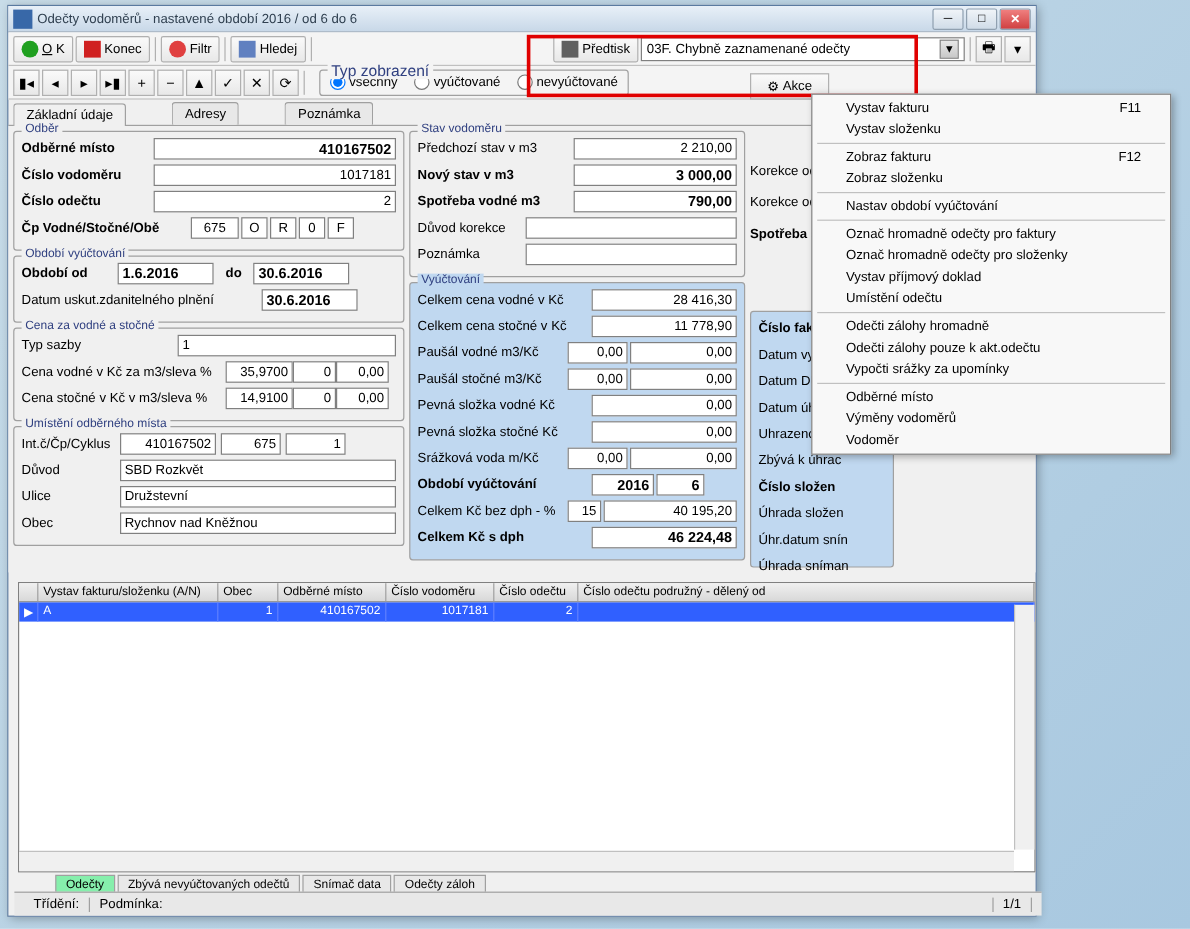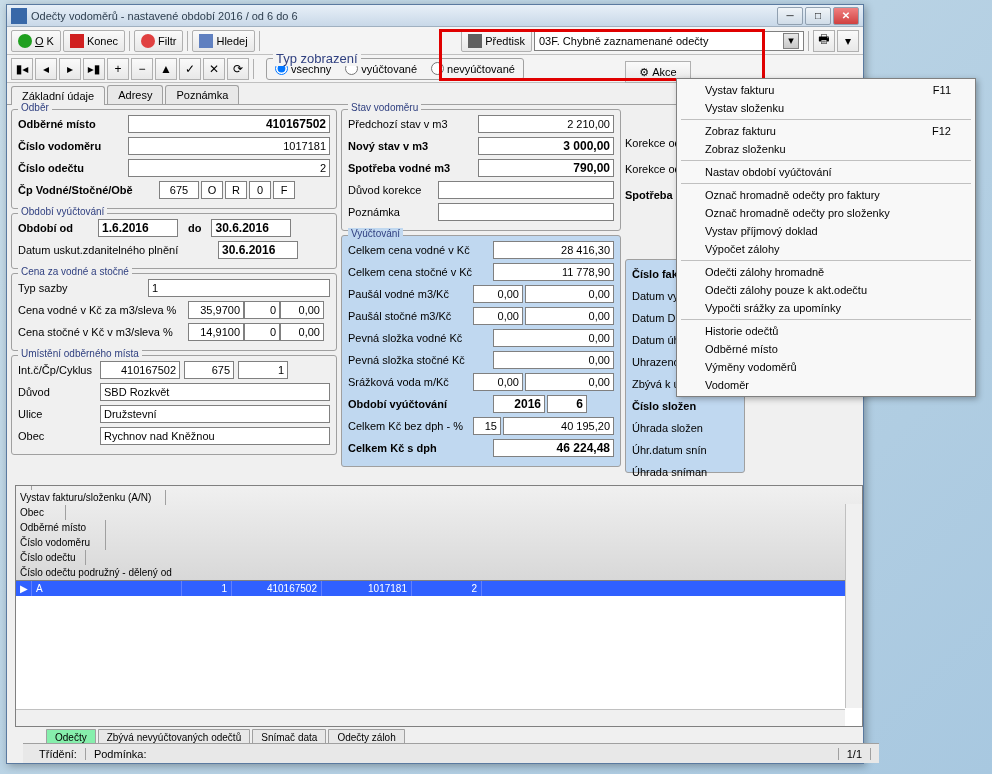"Základní údaje" .tabs { gap: none -> 36px }
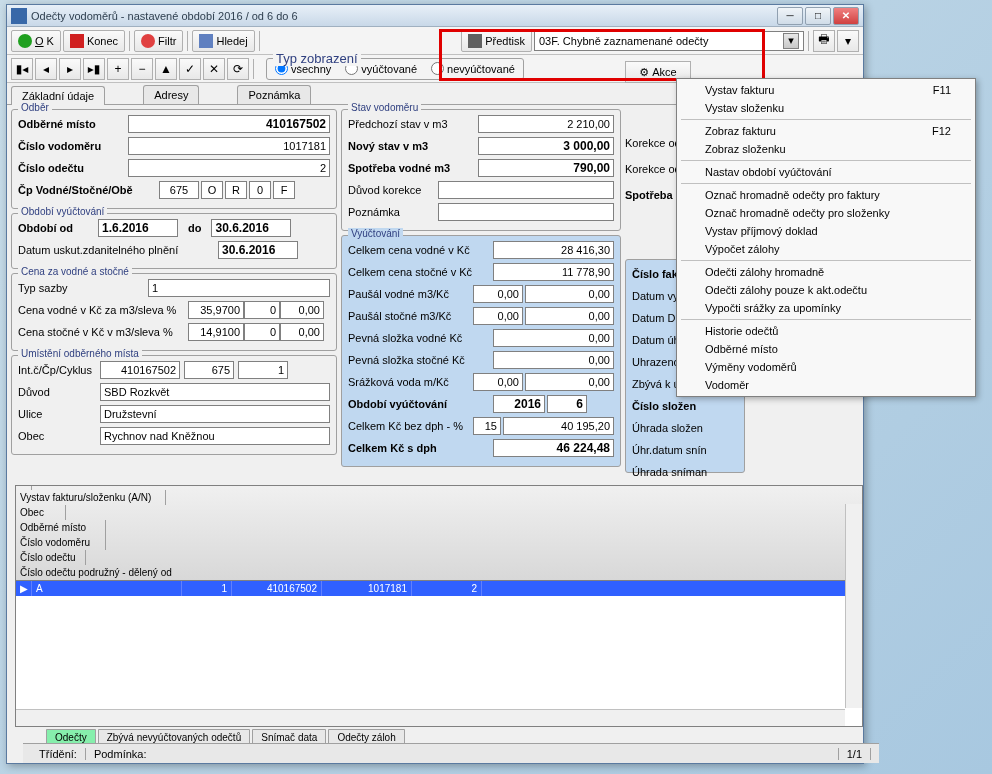"Výpočet zálohy" span { text: Výpočet zálohy -> Umístění odečtu }
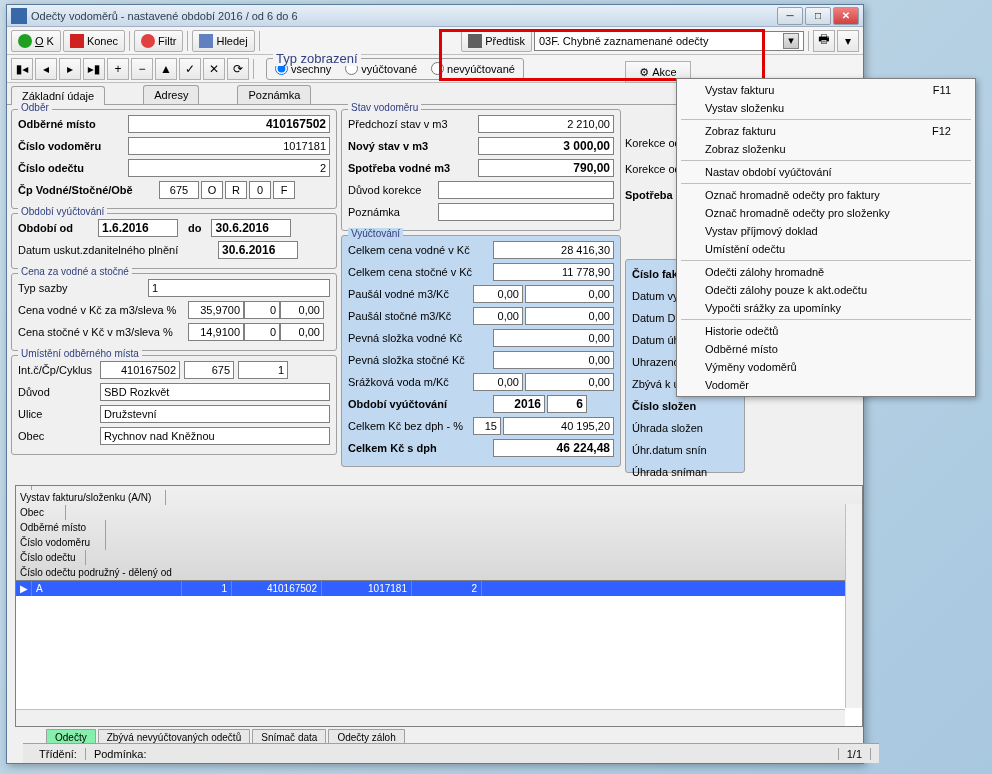"Historie odečtů" div.cm-item { html: <div> <span>Historie odečtů</span> </div> -> none }
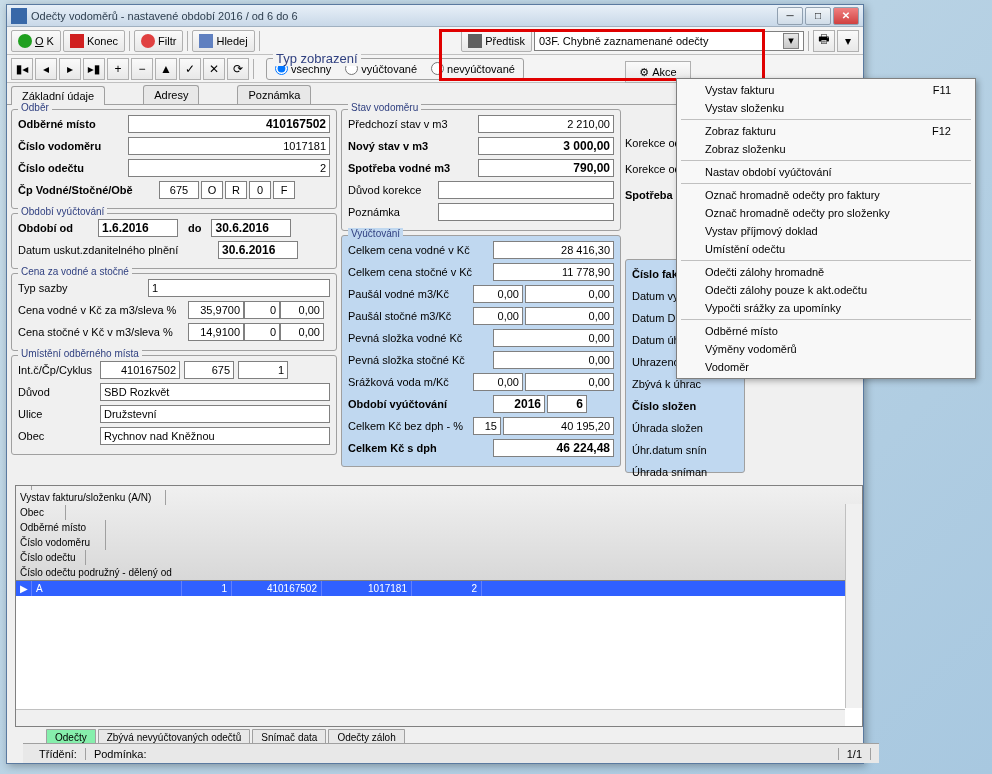"Vystav fakturu/složenku (A/N)" .grid-head { flex-direction: column -> none }
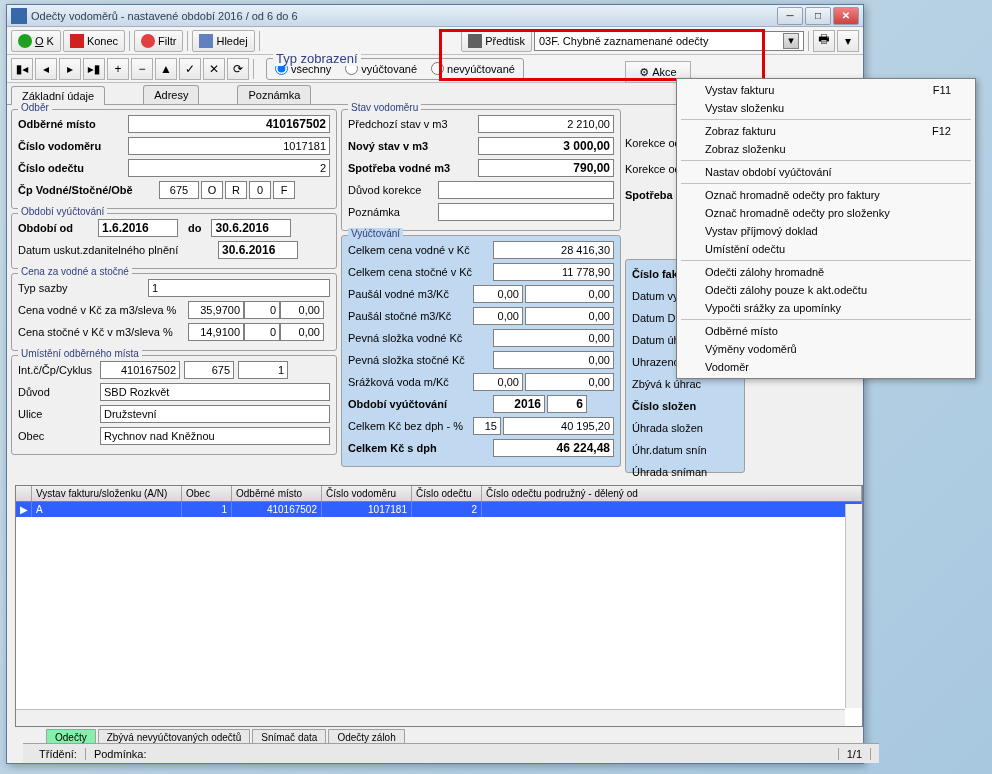"Třídění:" .statusbar { left: 16px -> 5px }
